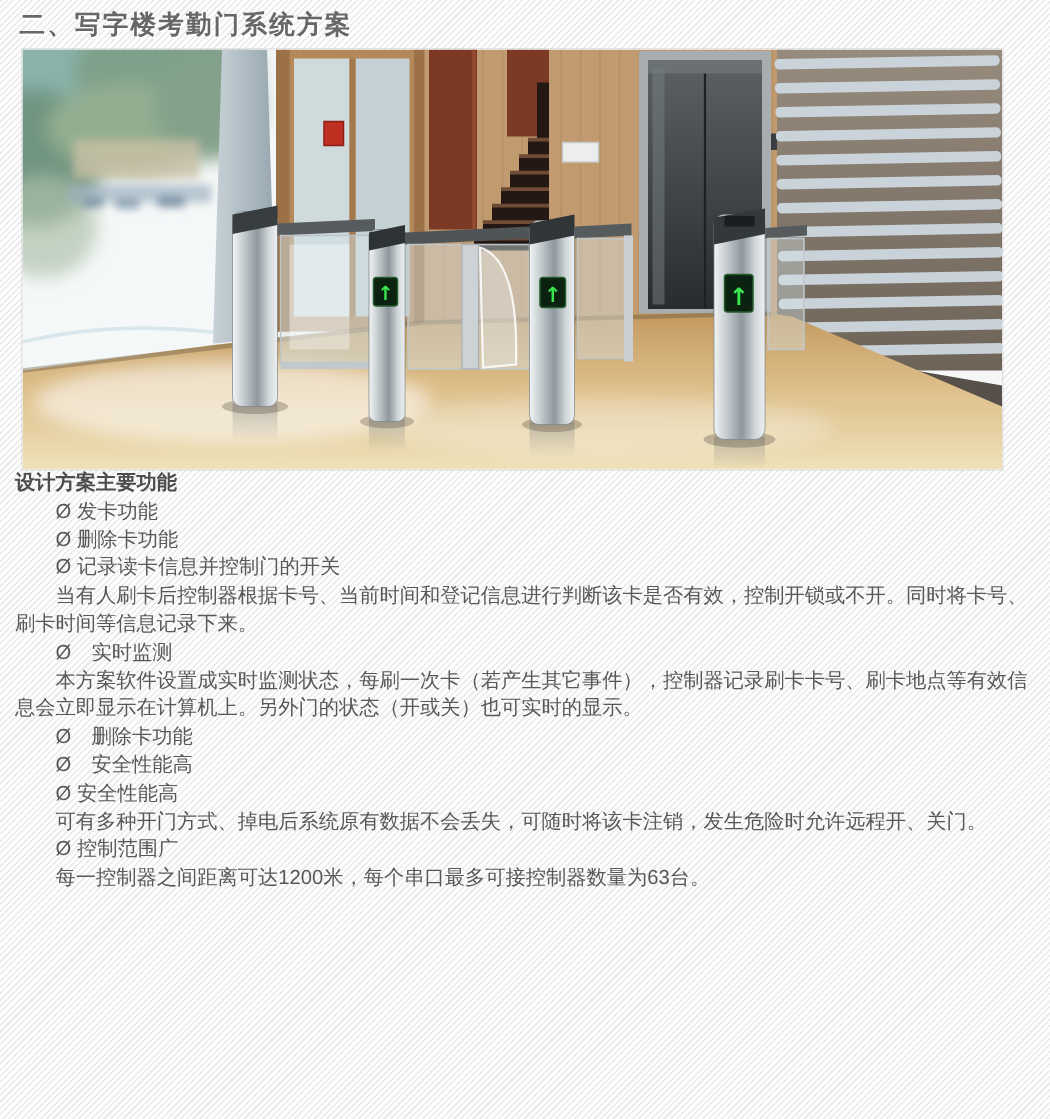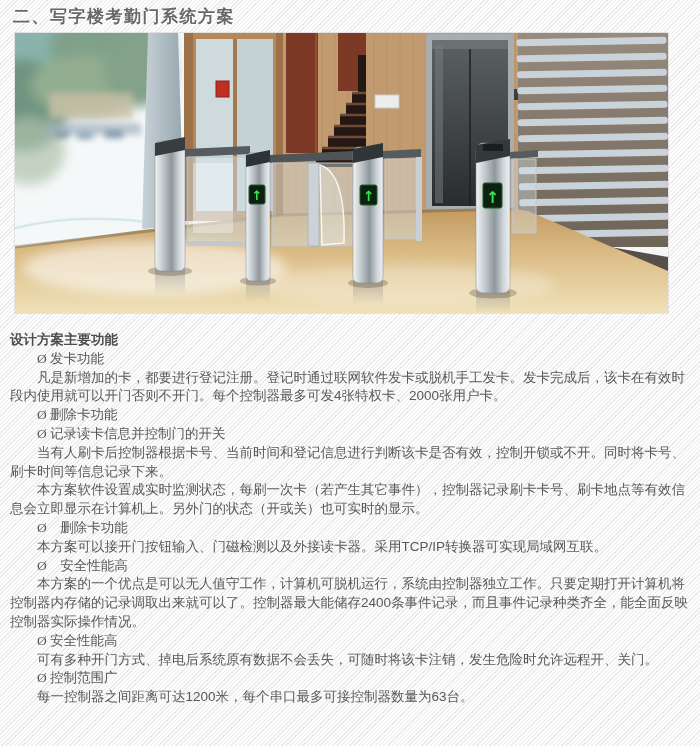"设计方案主要功能" .content { margin-top: 18px -> none }
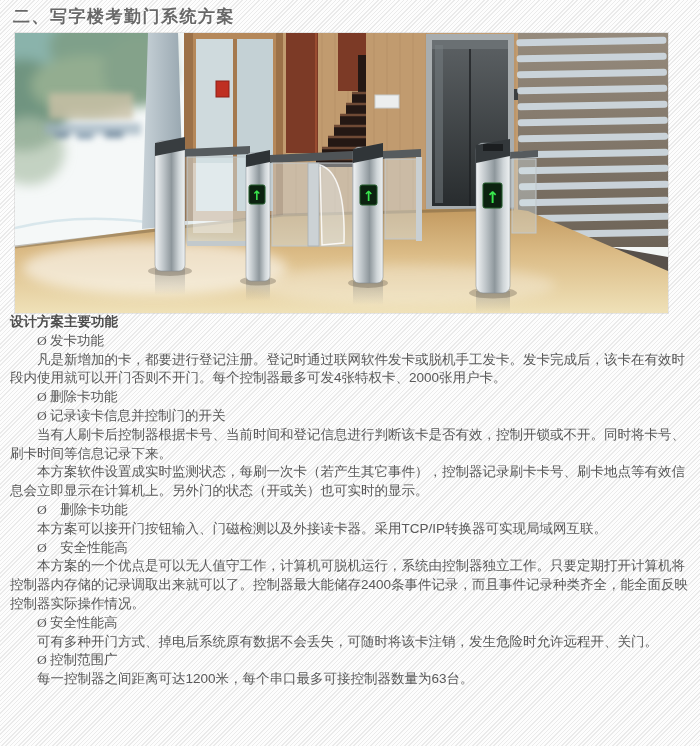"Ø 发卡功能" .bullet { font-family: Liberation Serif, serif -> none }
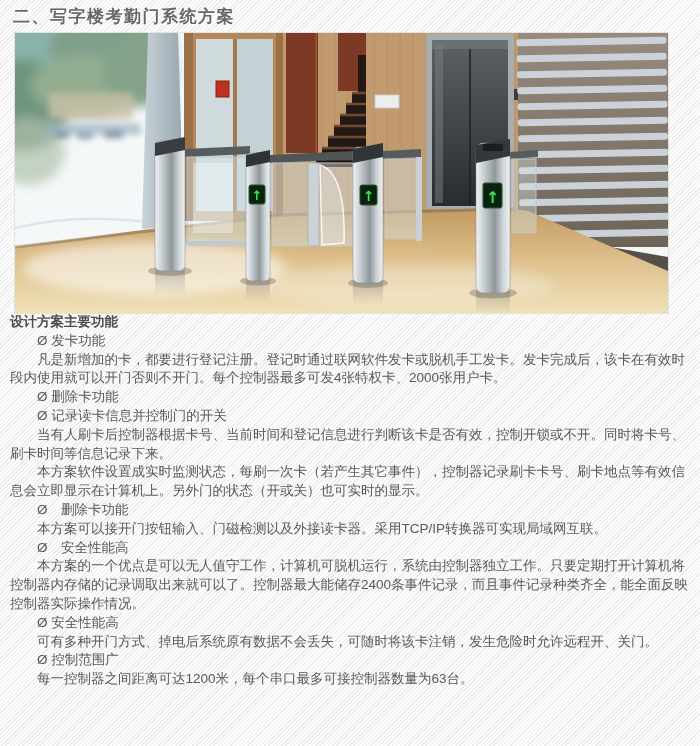"凡是新增加的卡，都要进行登记注册。登记时通过联网软件发卡或脱机手工发卡。发卡完成" p.para { html: <p>凡是新增加的卡，都要进行登记注册。登记时通过联网软件发卡或脱机手工发卡。发卡完成后，该卡在有效时段内使用就可以开门否则不开门。每个控制器最多可发4张特权卡、2000张用户卡。</p> -> none }
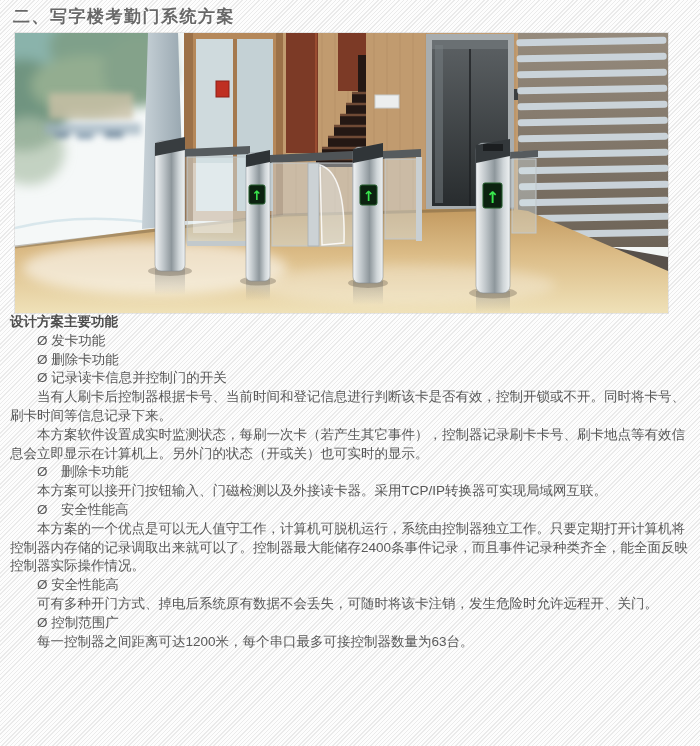"Ø 实时监测" p.bullet { html: none -> <p>Ø 实时监测</p> }
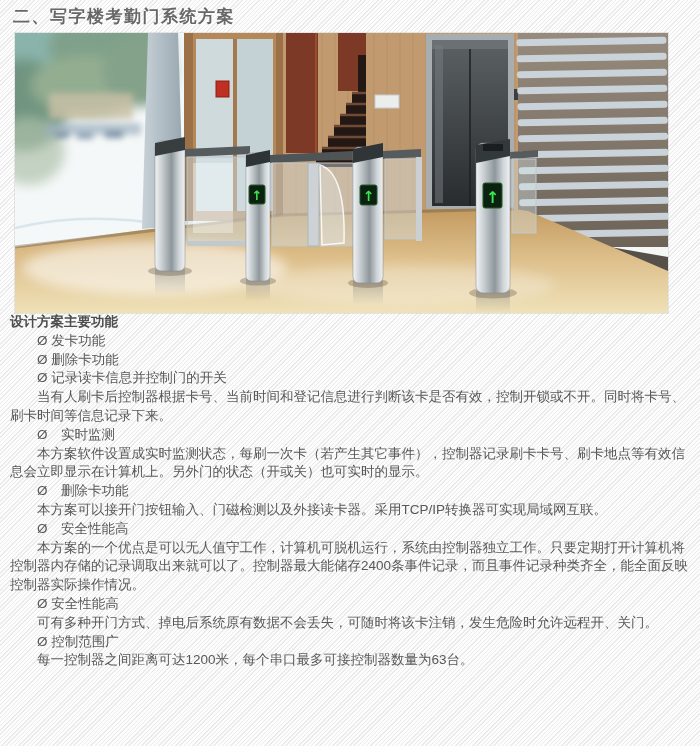"本方案可以接开门按钮输入、门磁检测以及外接读卡器。采用TCP/IP转换器可实现局" p.para { html: <p>本方案可以接开门按钮输入、门磁检测以及外接读卡器。采用TCP/IP转换器可实现局域网互联。</p> -> none }
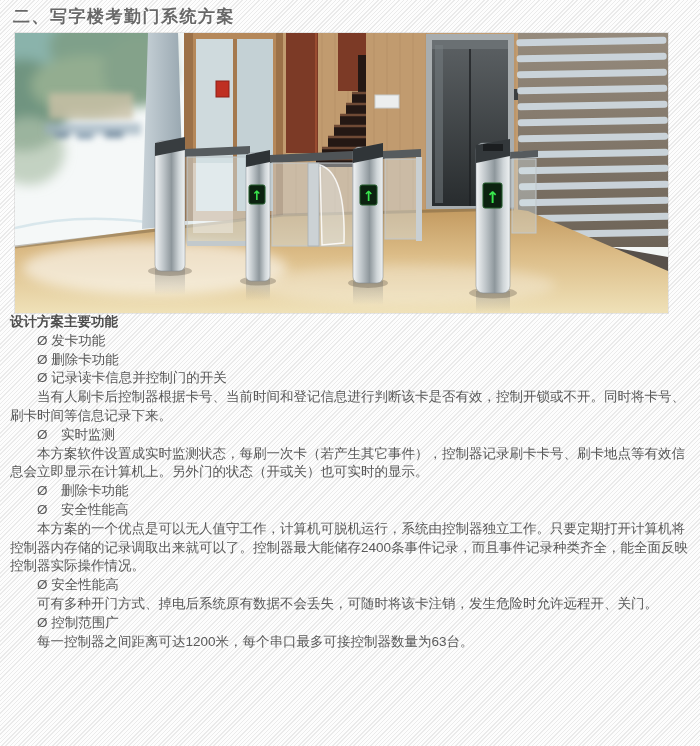"本方案的一个优点是可以无人值守工作，计算机可脱机运行，系统由控制器独立工作。只要" p.para { html: <p>本方案的一个优点是可以无人值守工作，计算机可脱机运行，系统由控制器独立工作。只要定期打开计算机将控制器内存储的记录调取出来就可以了。控制器最大能储存2400条事件记录，而且事件记录种类齐全，能全面反映控制器实际操作情况。</p> -> none }
